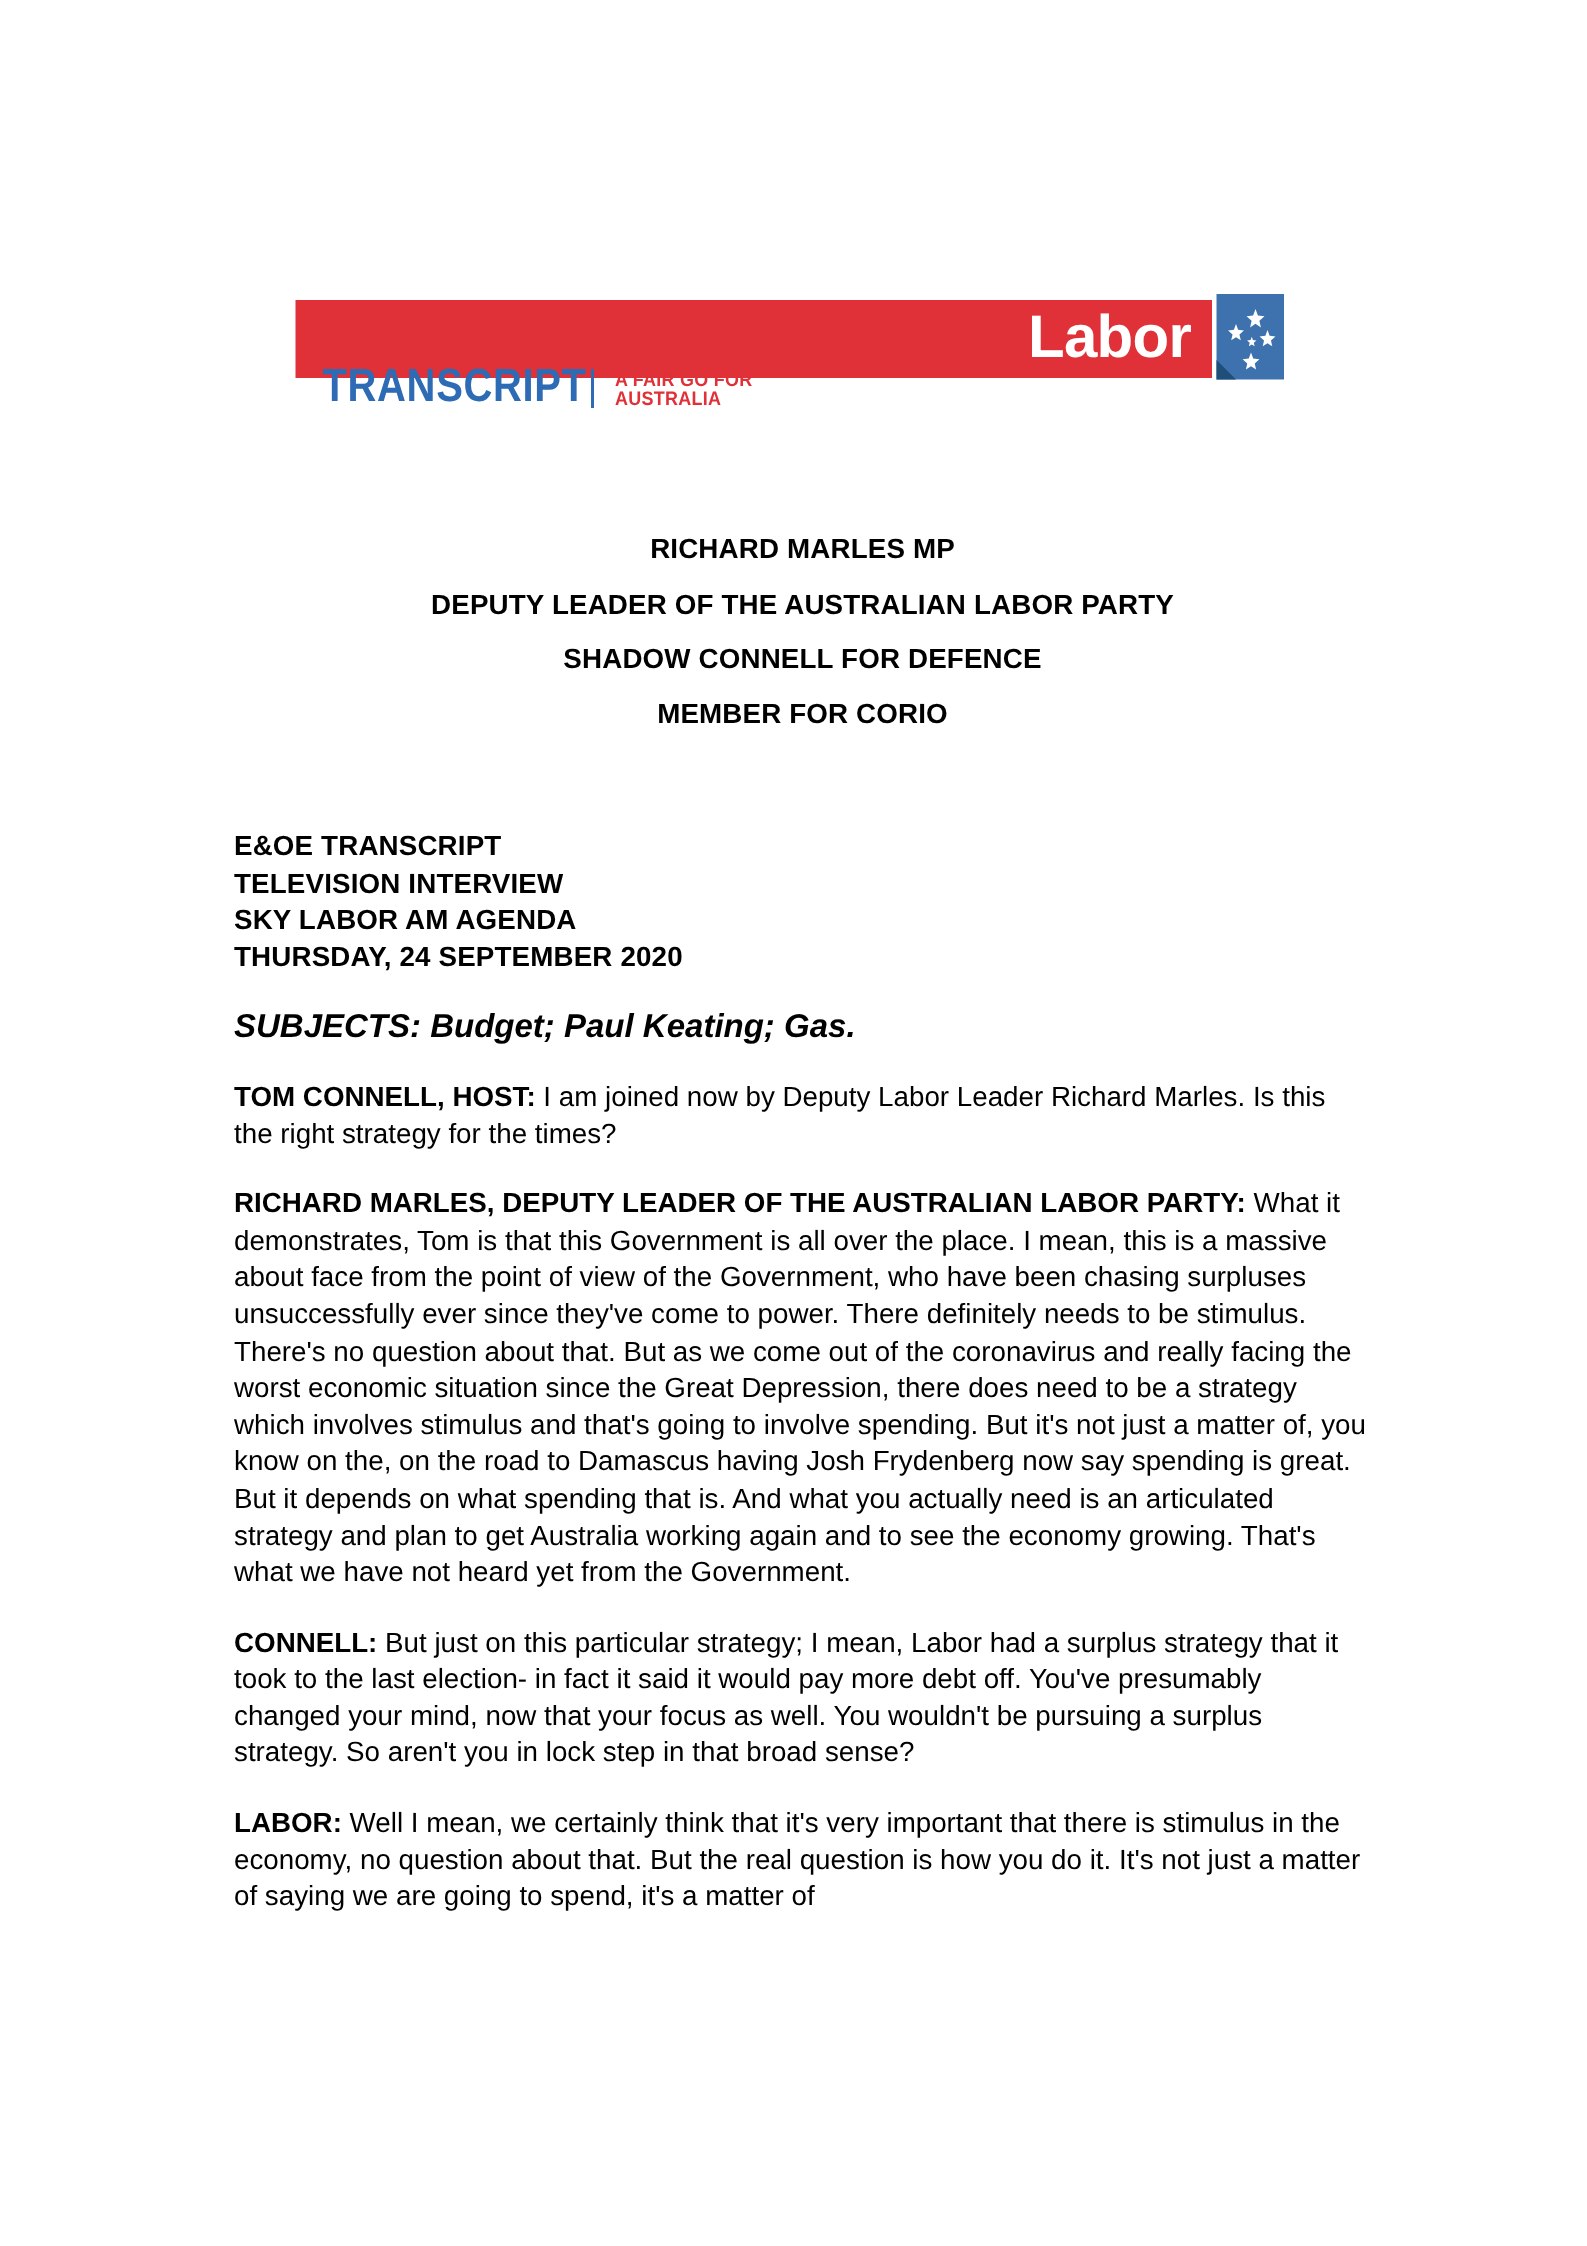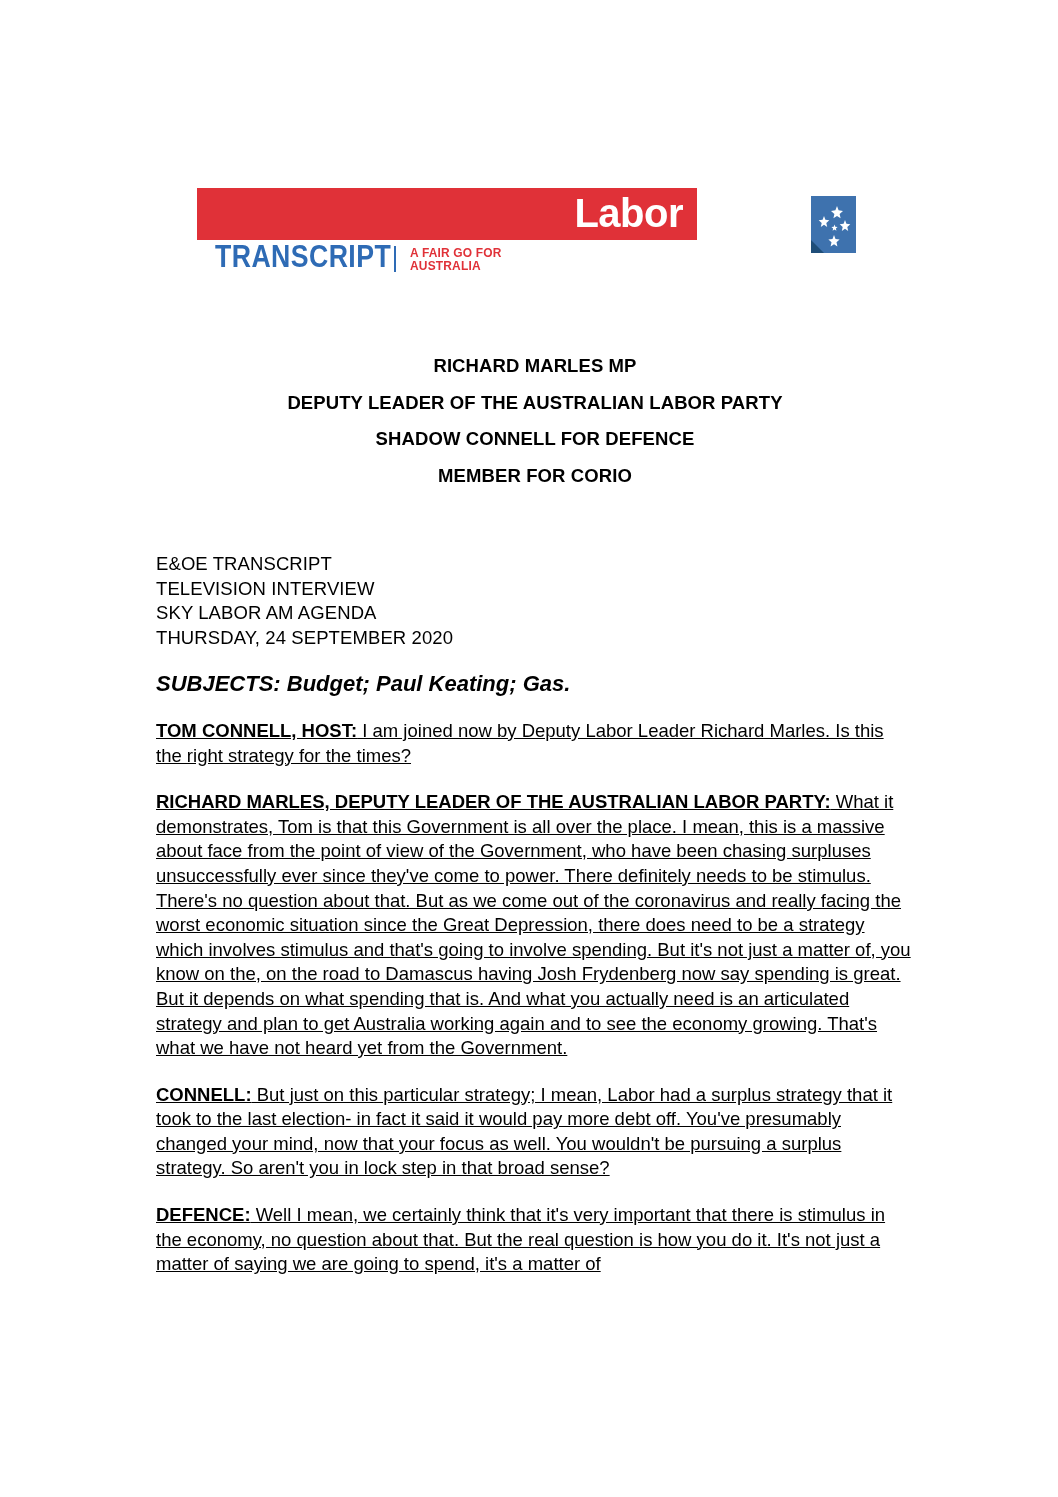"Labor" .red-banner { top: 0 -> 12px; width: 500px -> 611px }
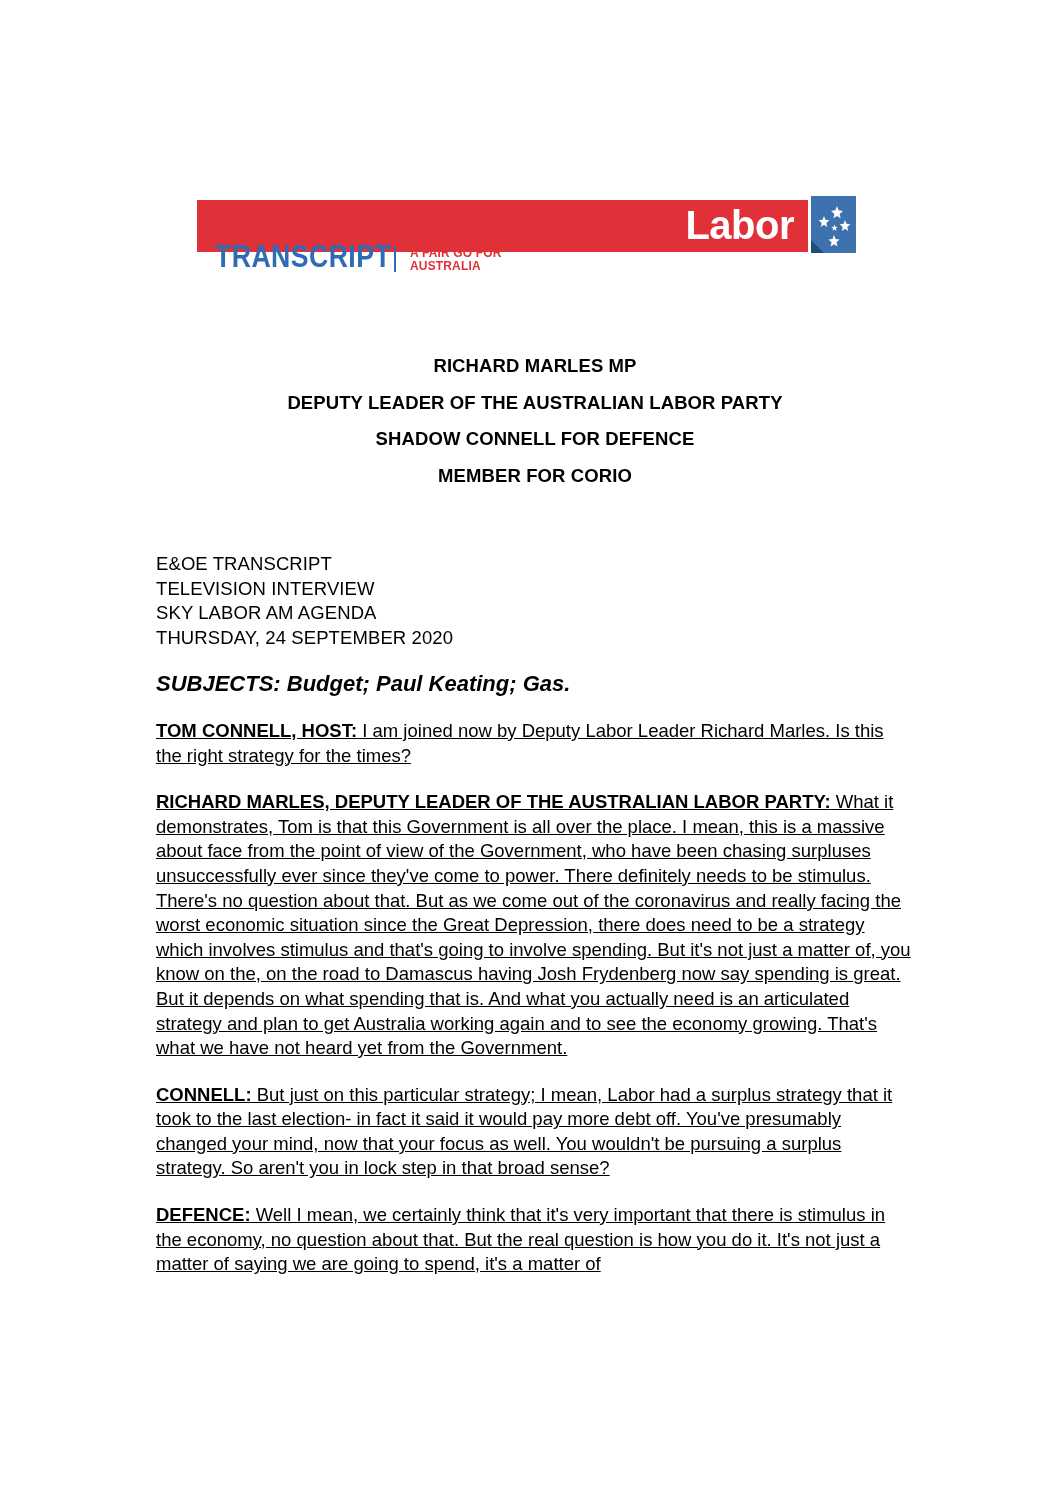"E&OE TRANSCRIPT" .meta-block { font-weight: normal -> bold }
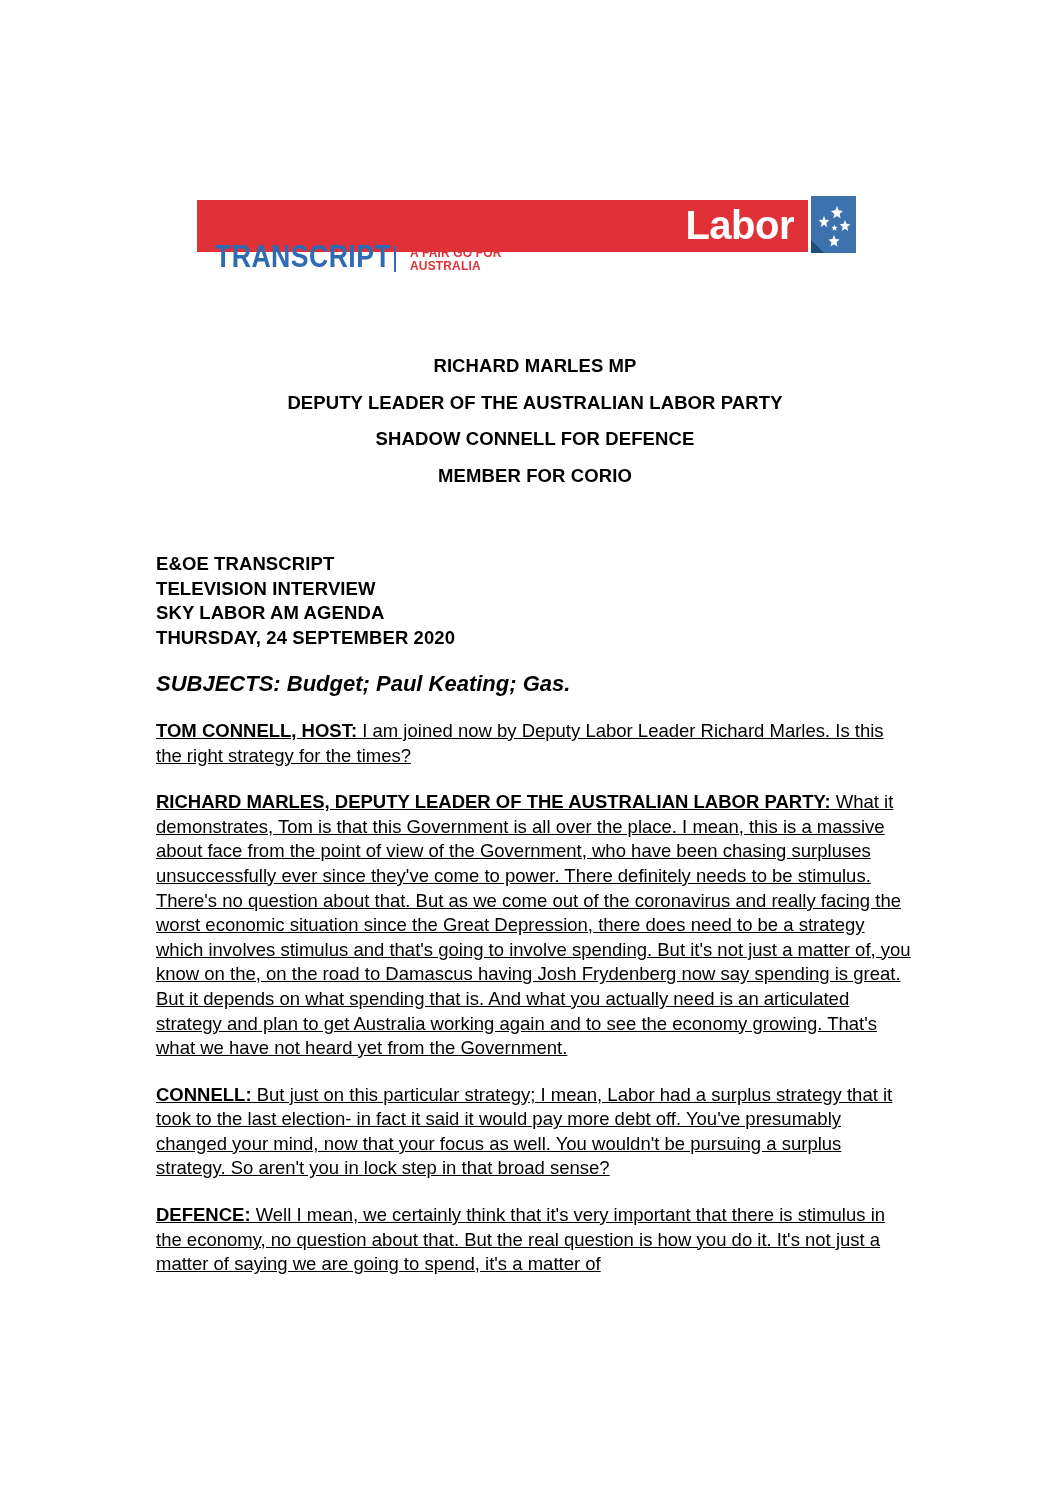"TOM CONNELL, HOST: I am" .para { text-decoration: underline -> none }
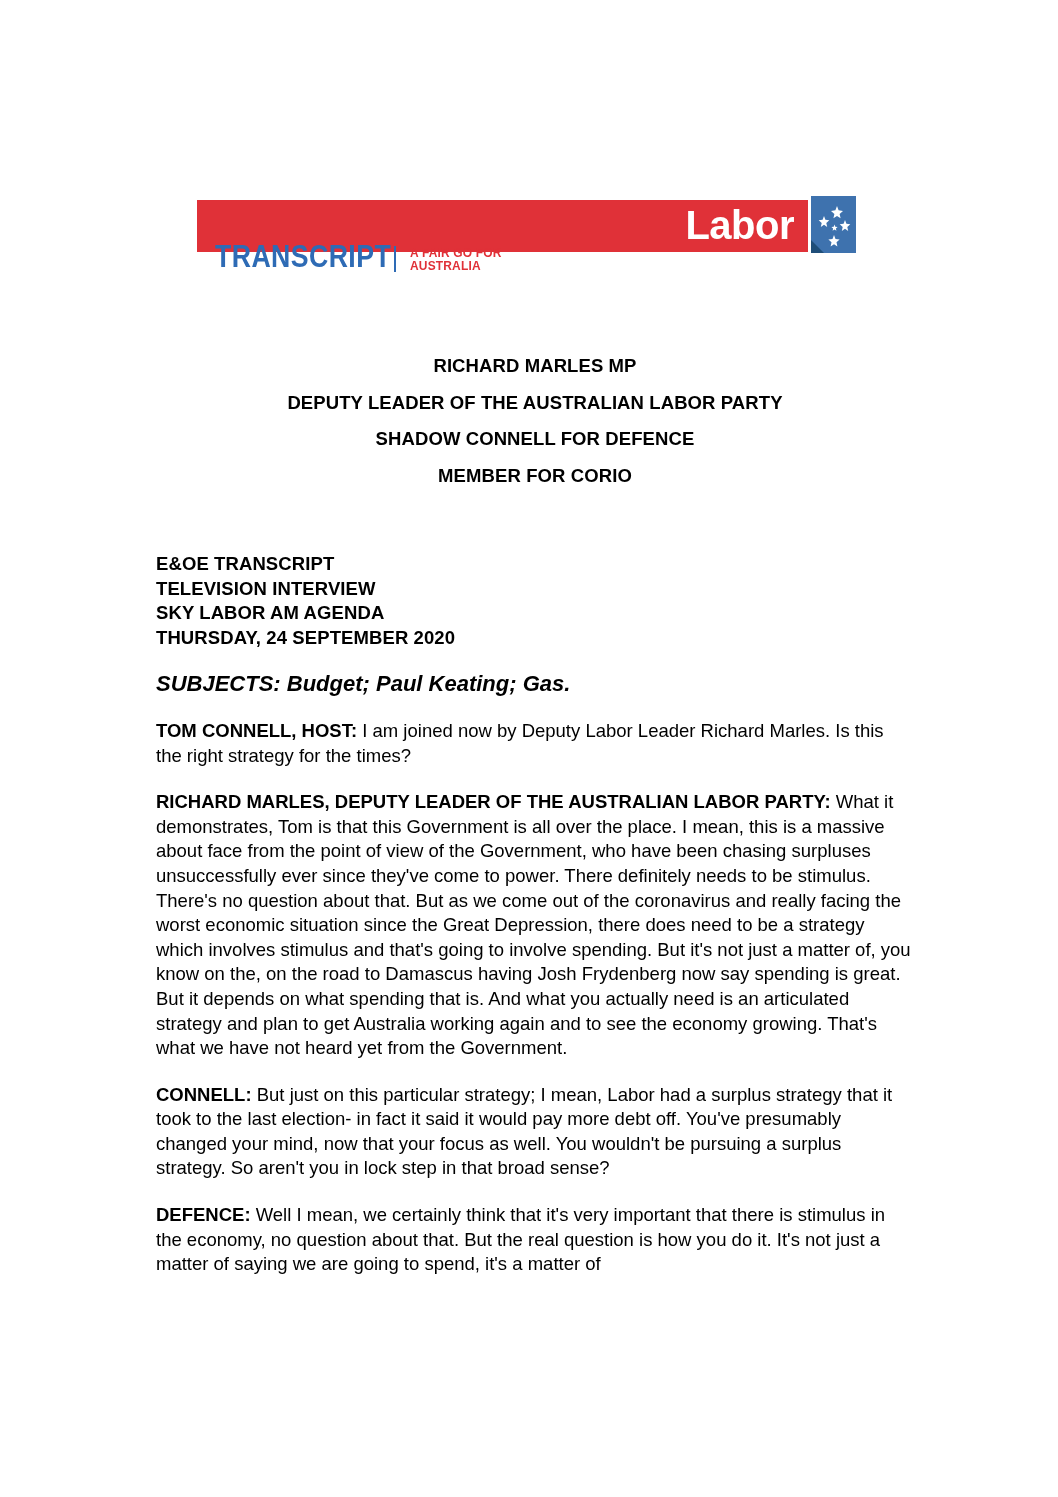"DEFENCE:" b { text: DEFENCE -> LABOR }
